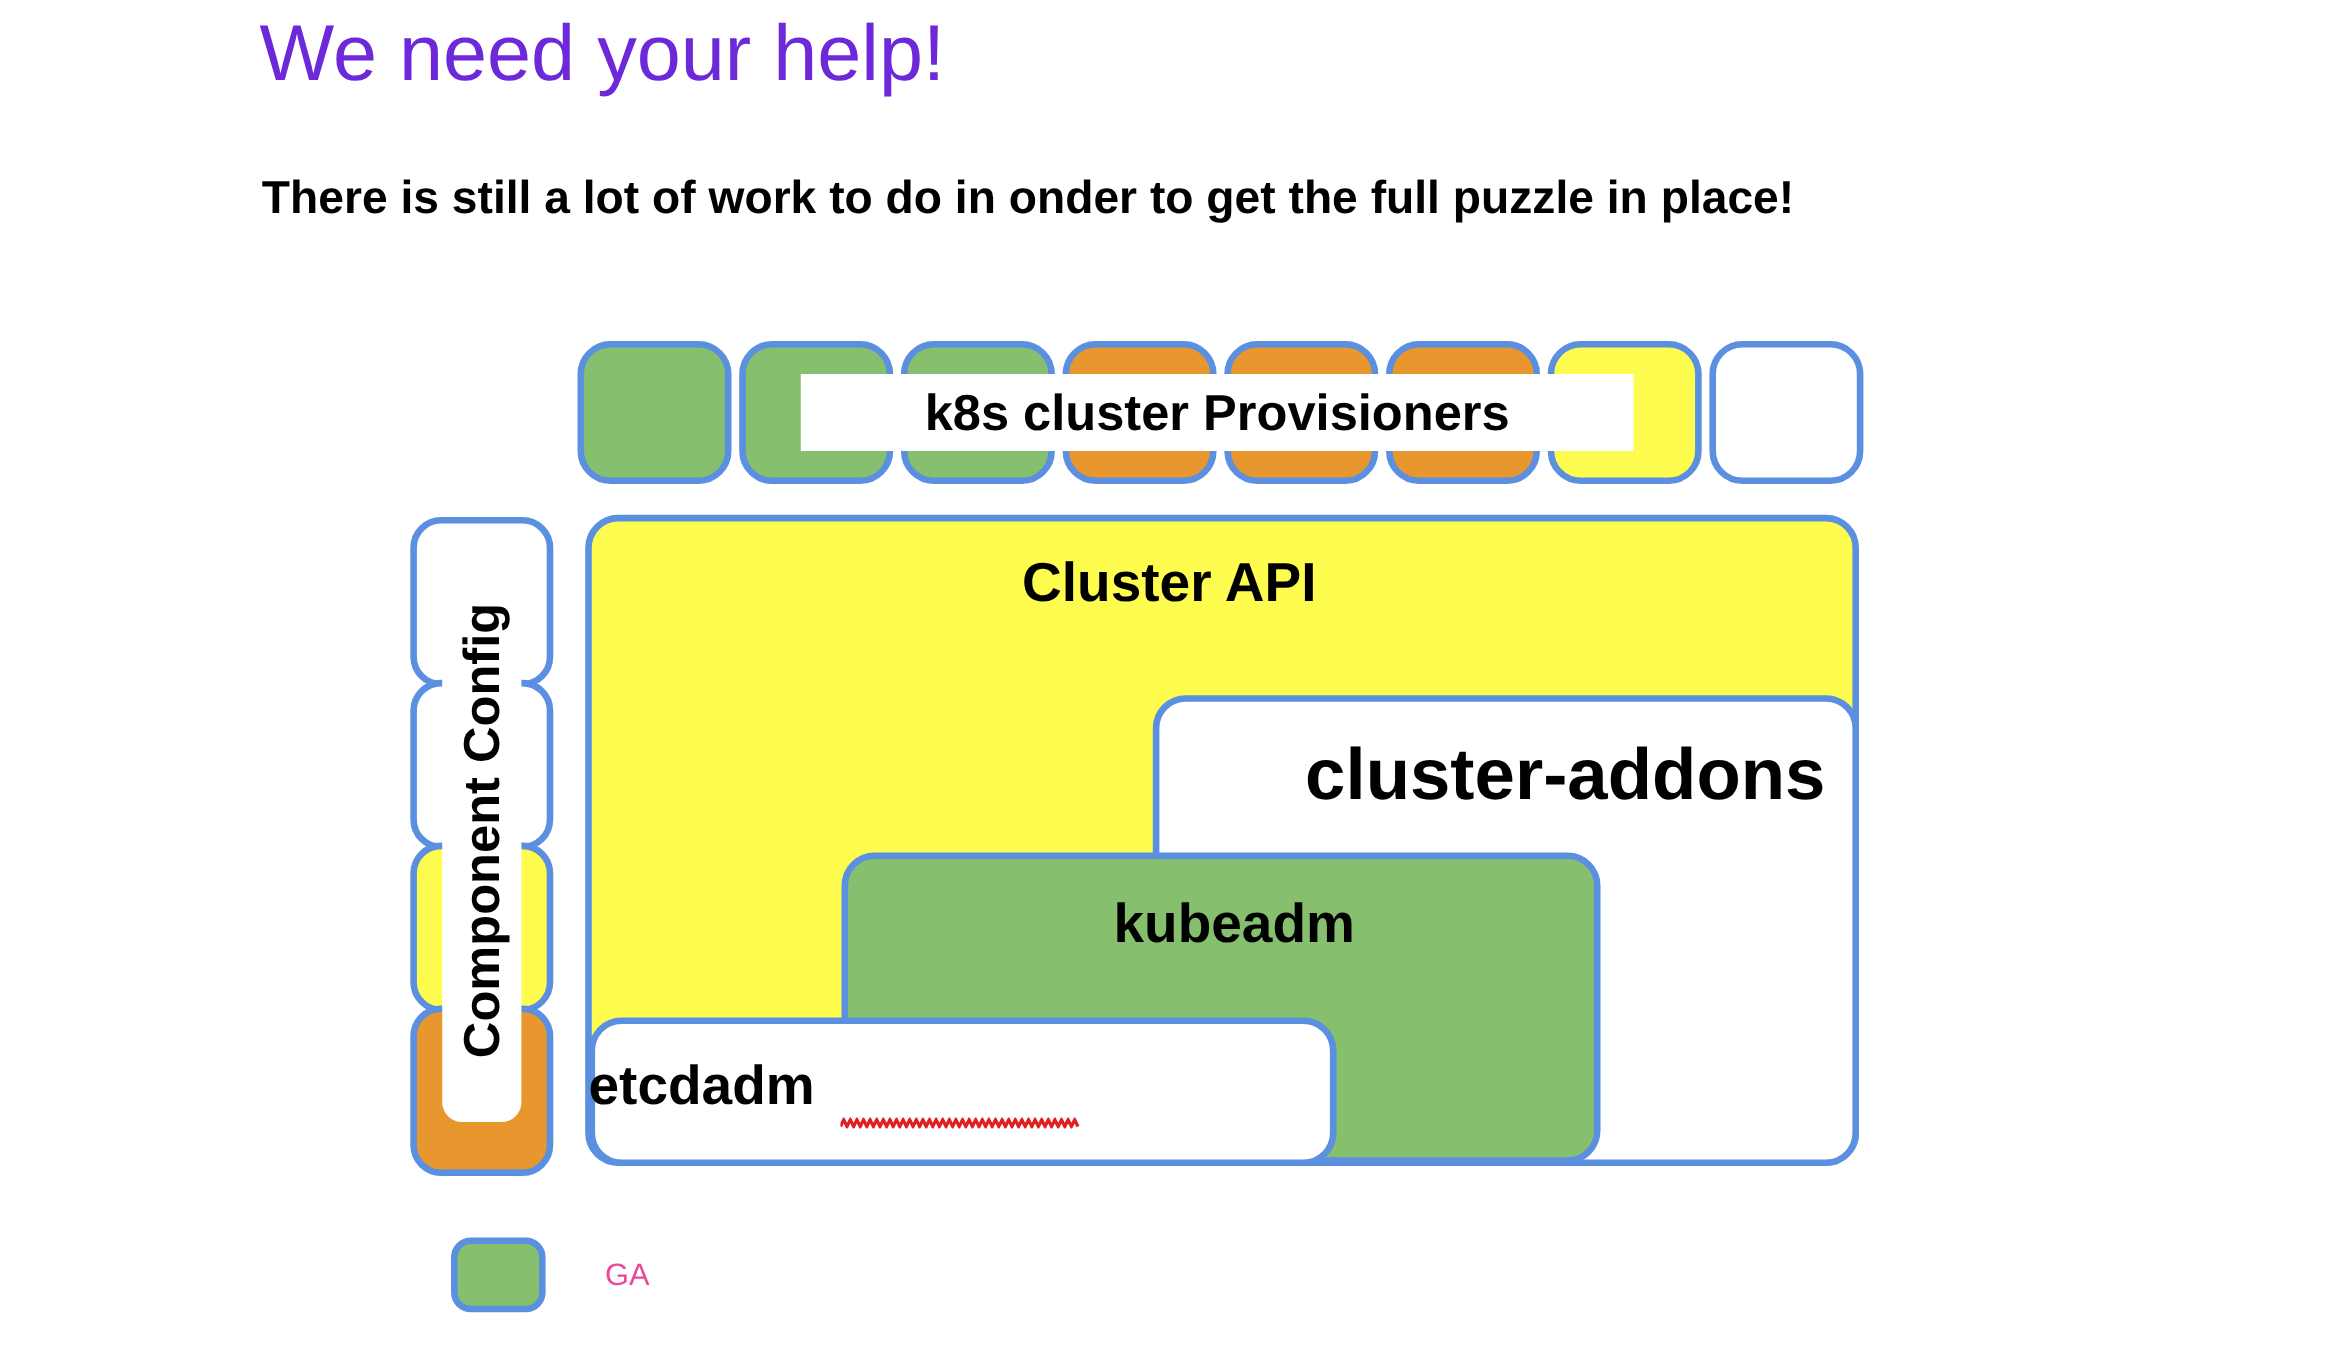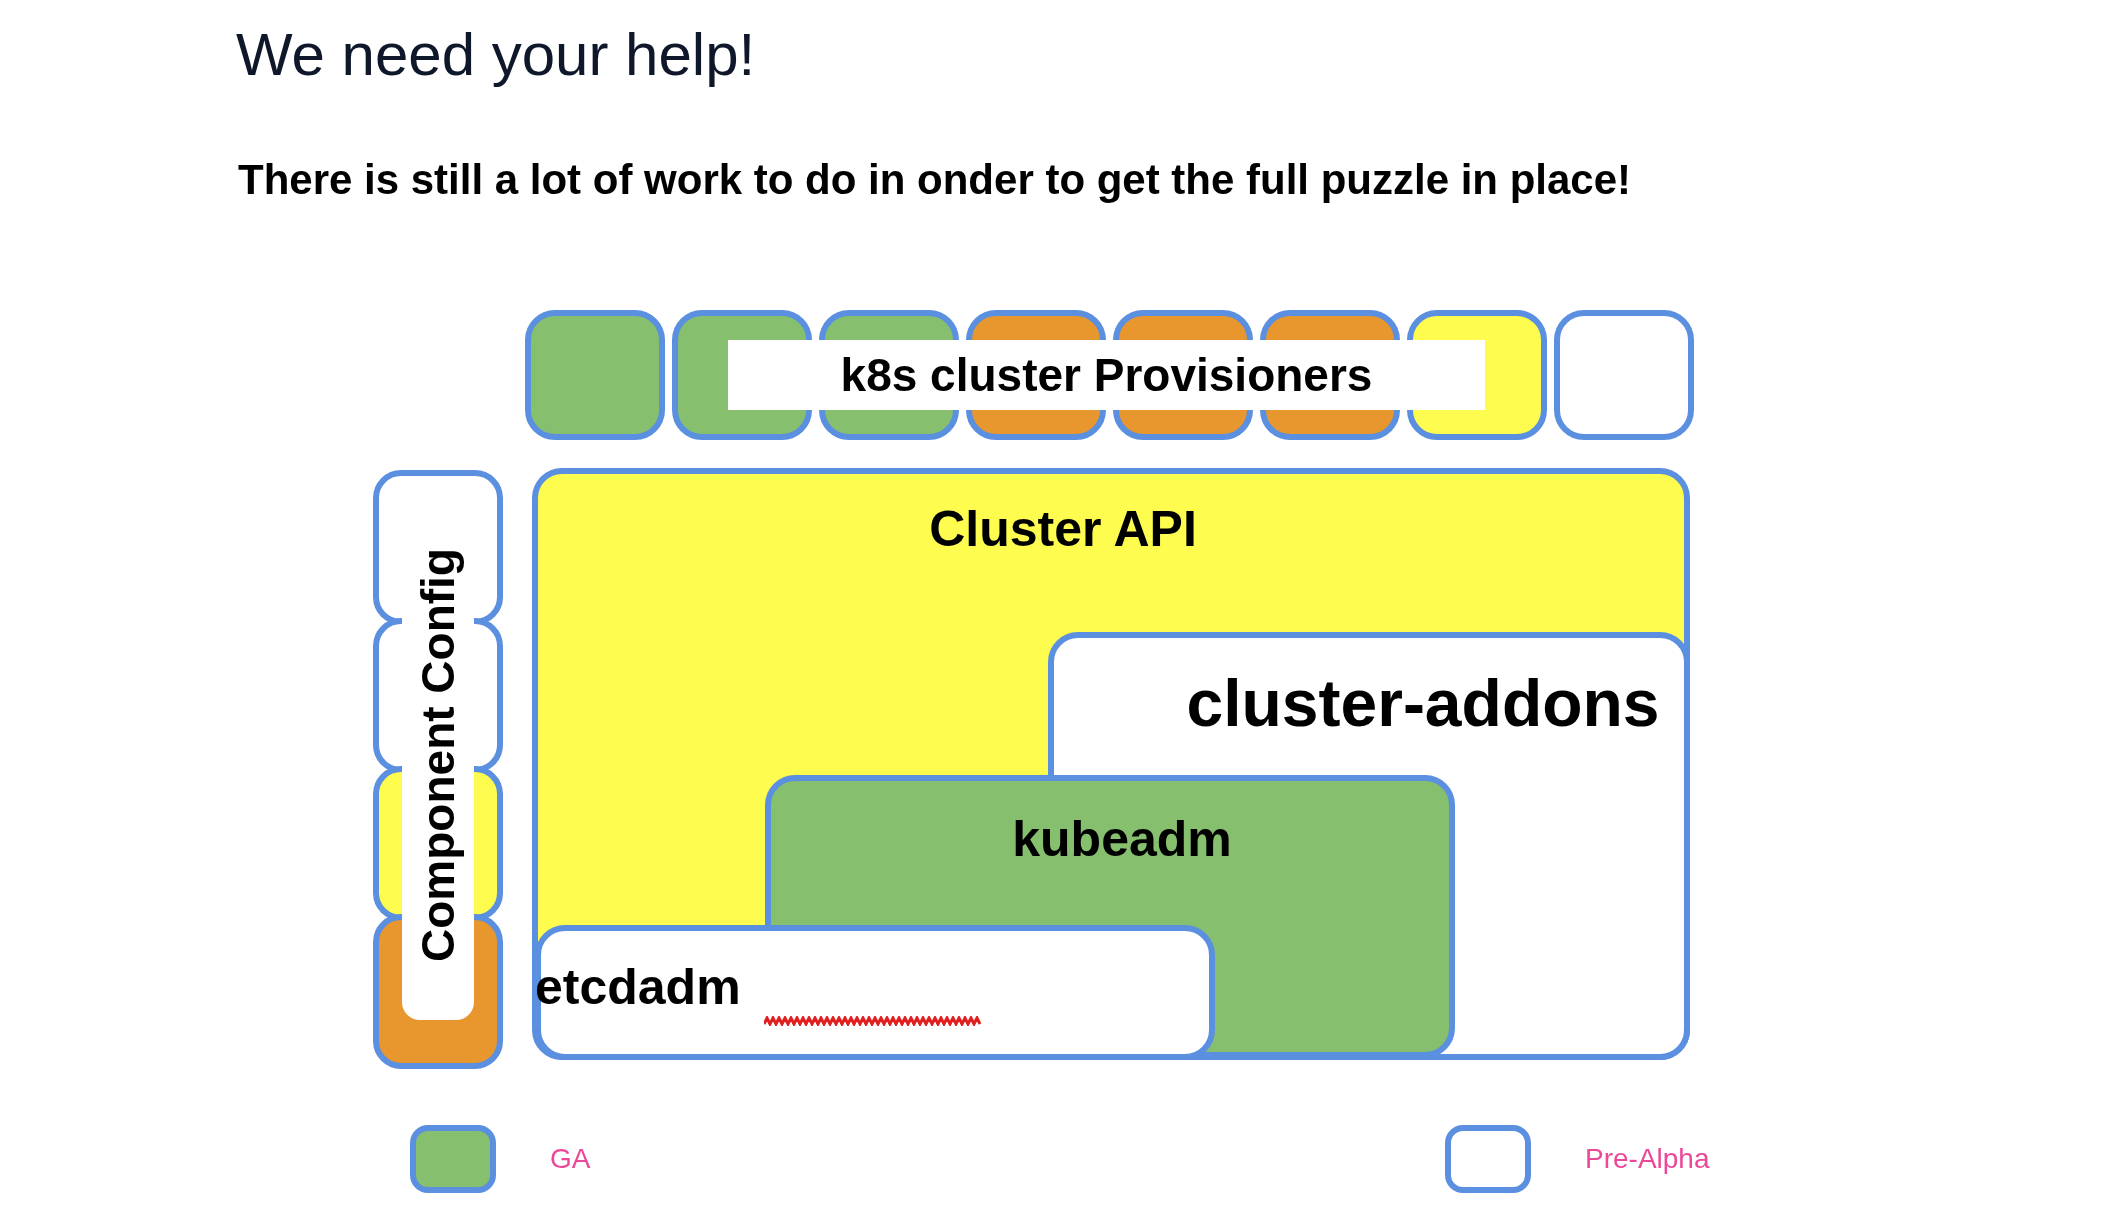"We need your help!" #slide-title { color: #0f172a -> #6d28d9; font-size: 60px -> 72px; top: 22px -> 10px }
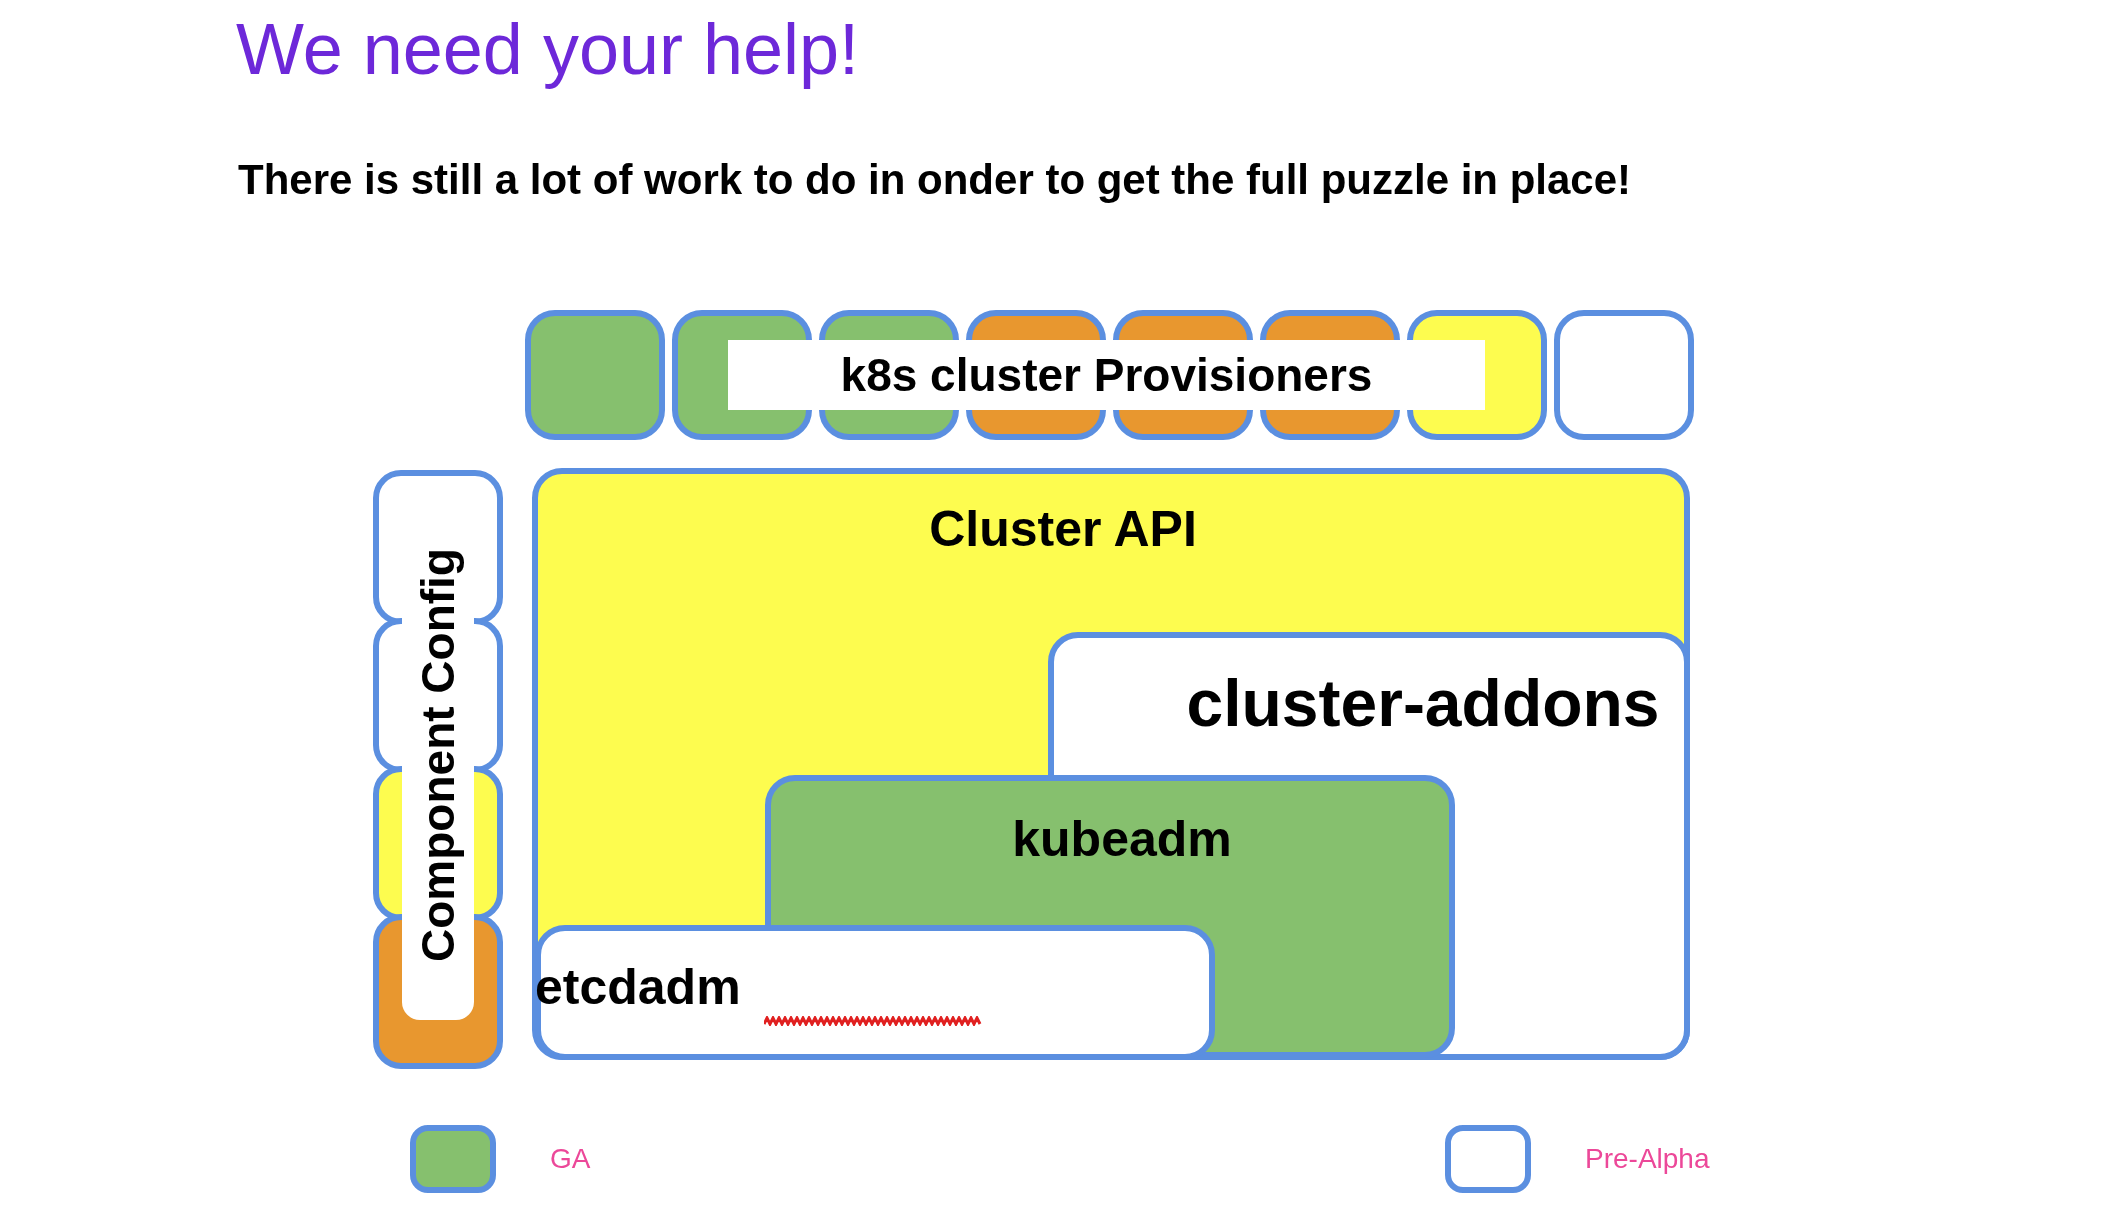"Pre-Alpha" div.legend-item { html: <div> <div></div> <div>Pre-Alpha</div> </div> -> none }
